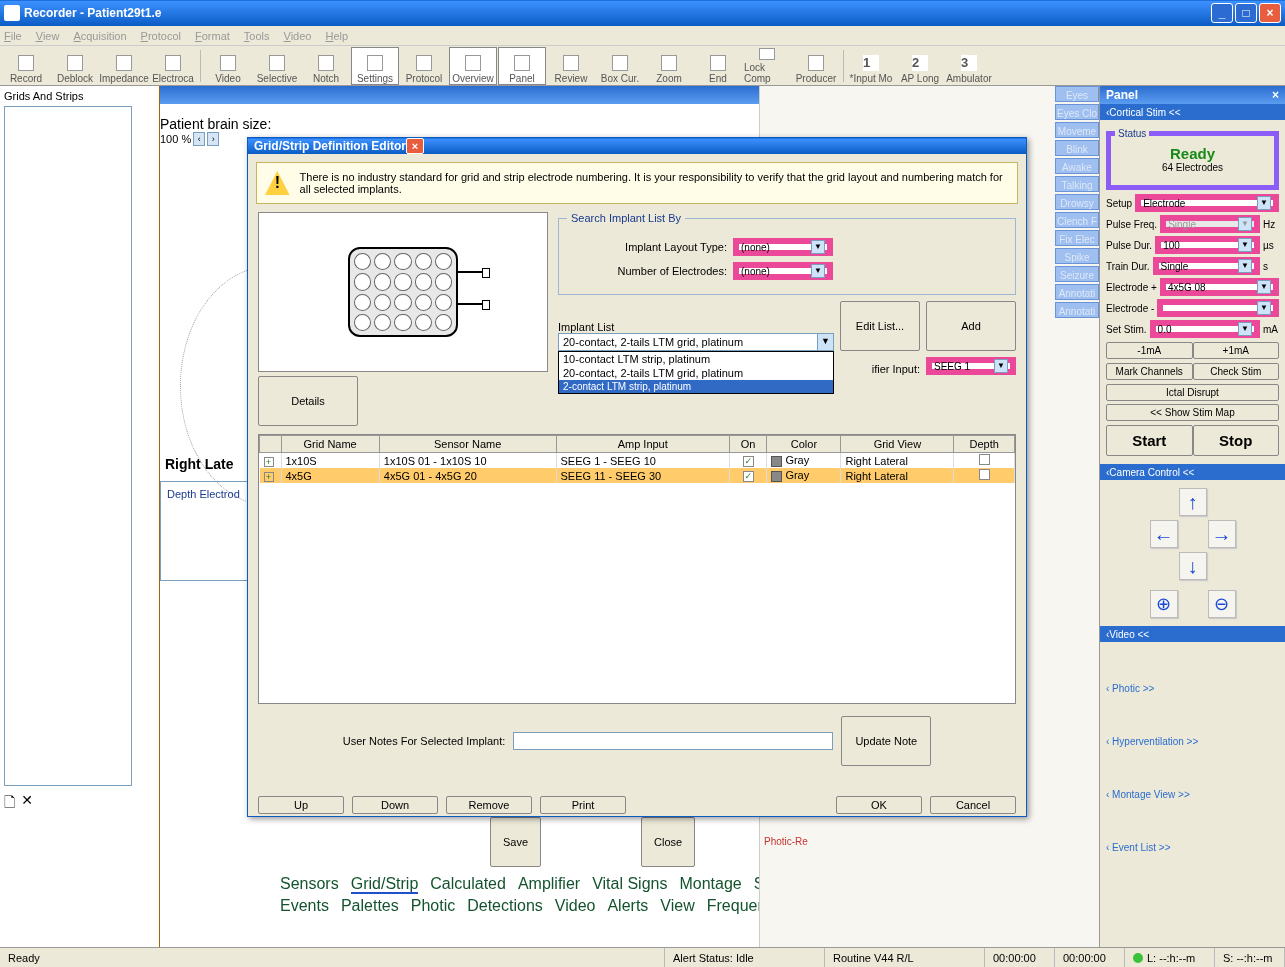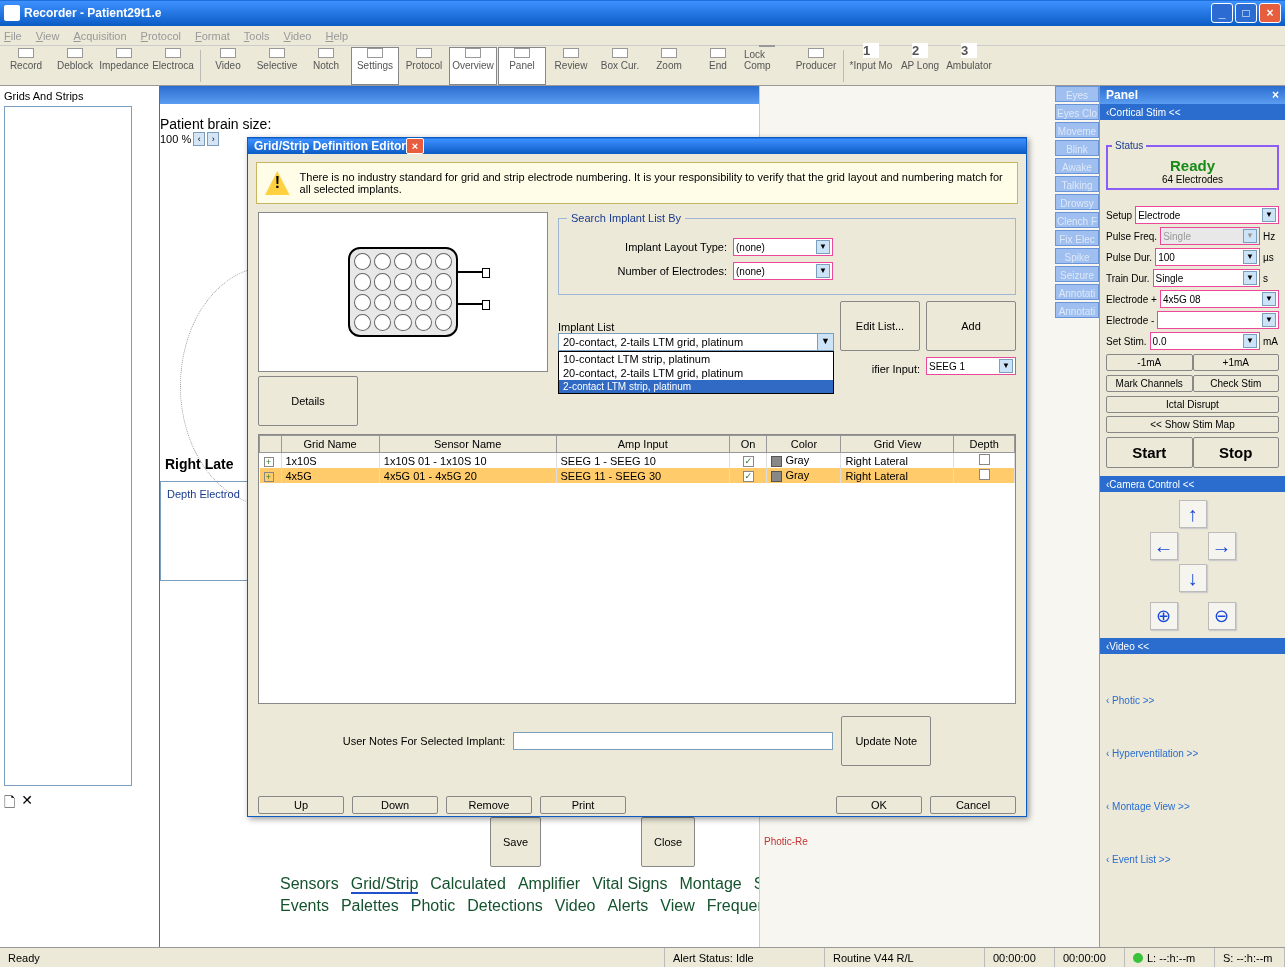"Lock Comp" .tbitem { padding-bottom: 13px -> 0 }
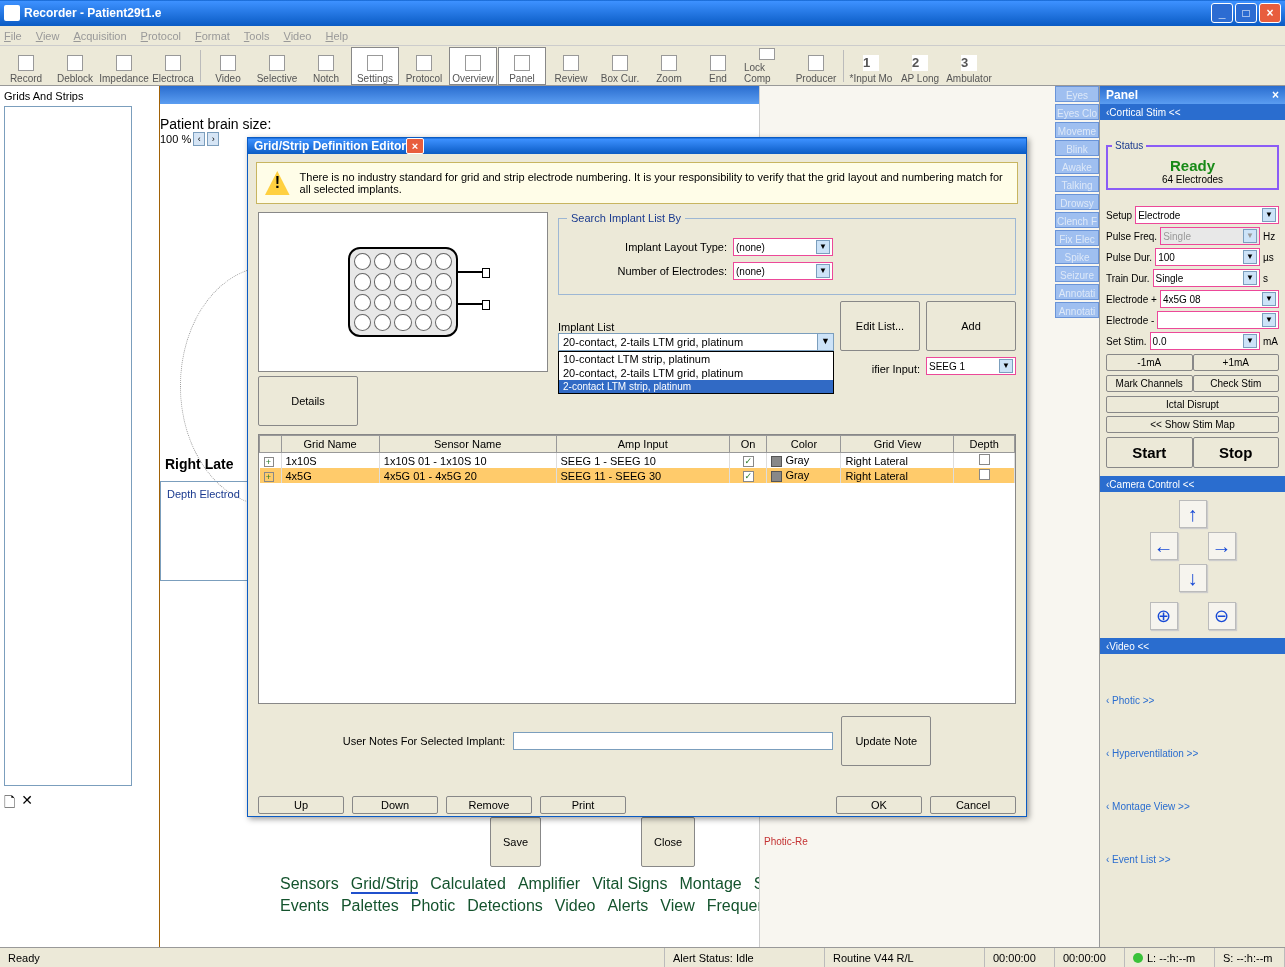"Status" .fs { border: 2px solid #8b5cf6 -> 5px solid #8b5cf6; margin: 16px 0 -> 4px 0; padding: 6px 4px 3px -> 6px 4px 12px }
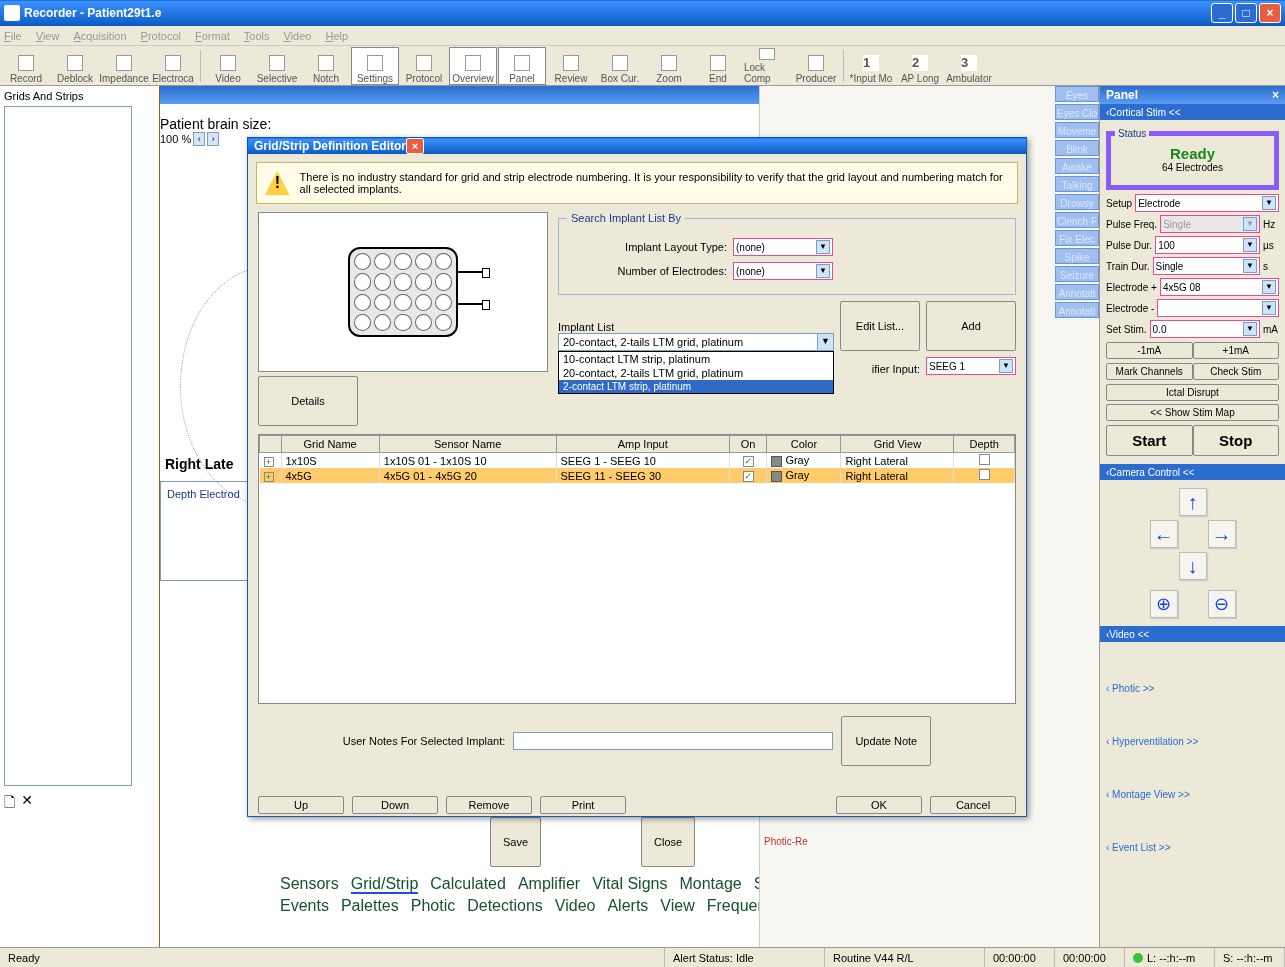"Electrode" .sel { border: 1px solid #ec4899 -> 6px solid #ec4899 }
